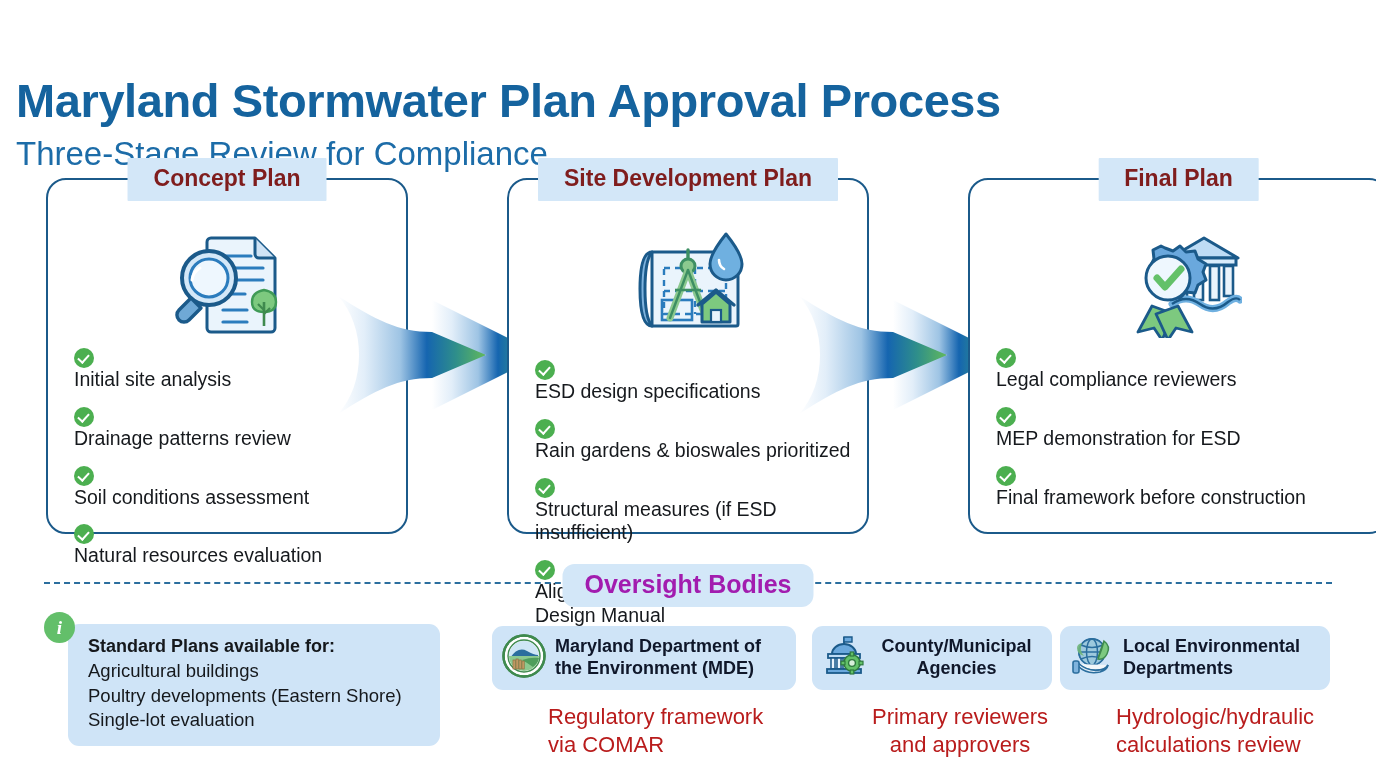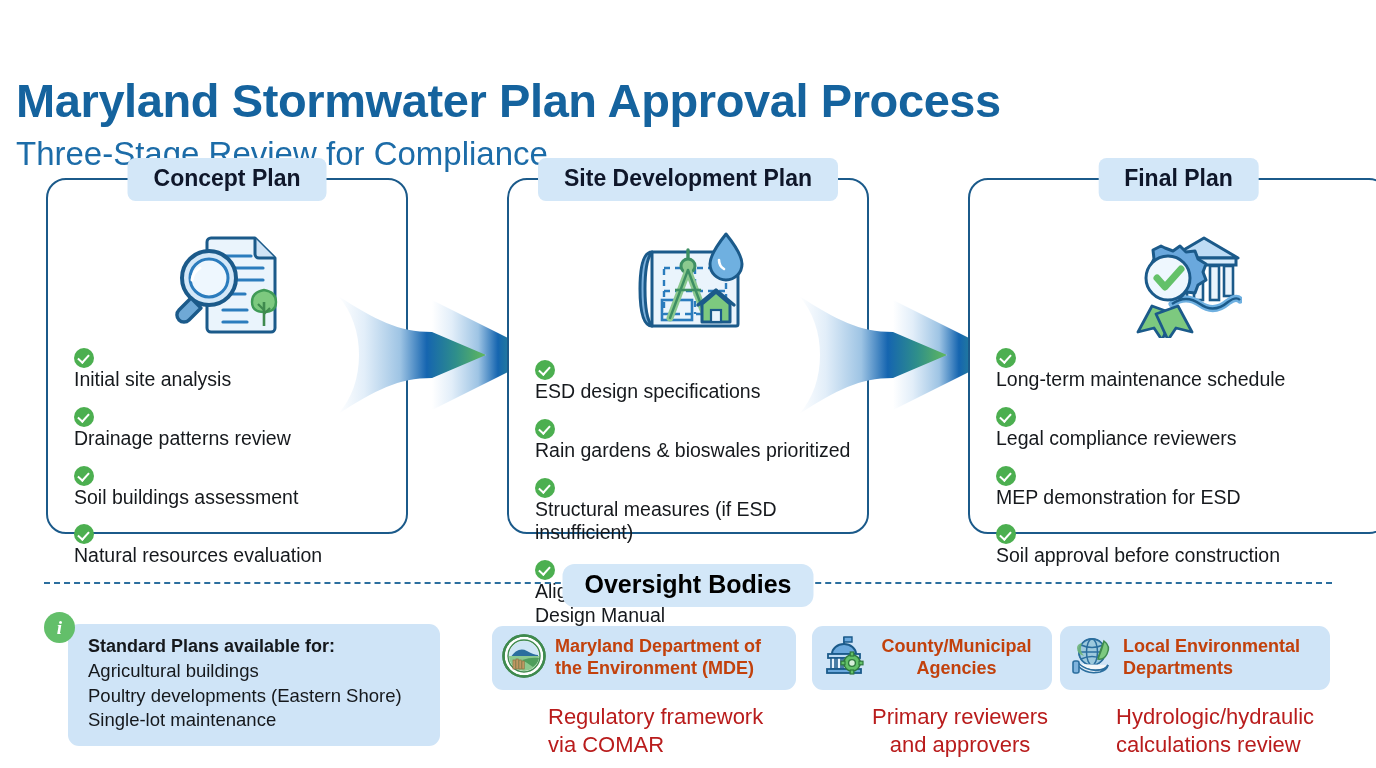"Concept Plan" .card-header { border-radius: 8px -> 1px; color: #0f172a -> #7f1d1d }
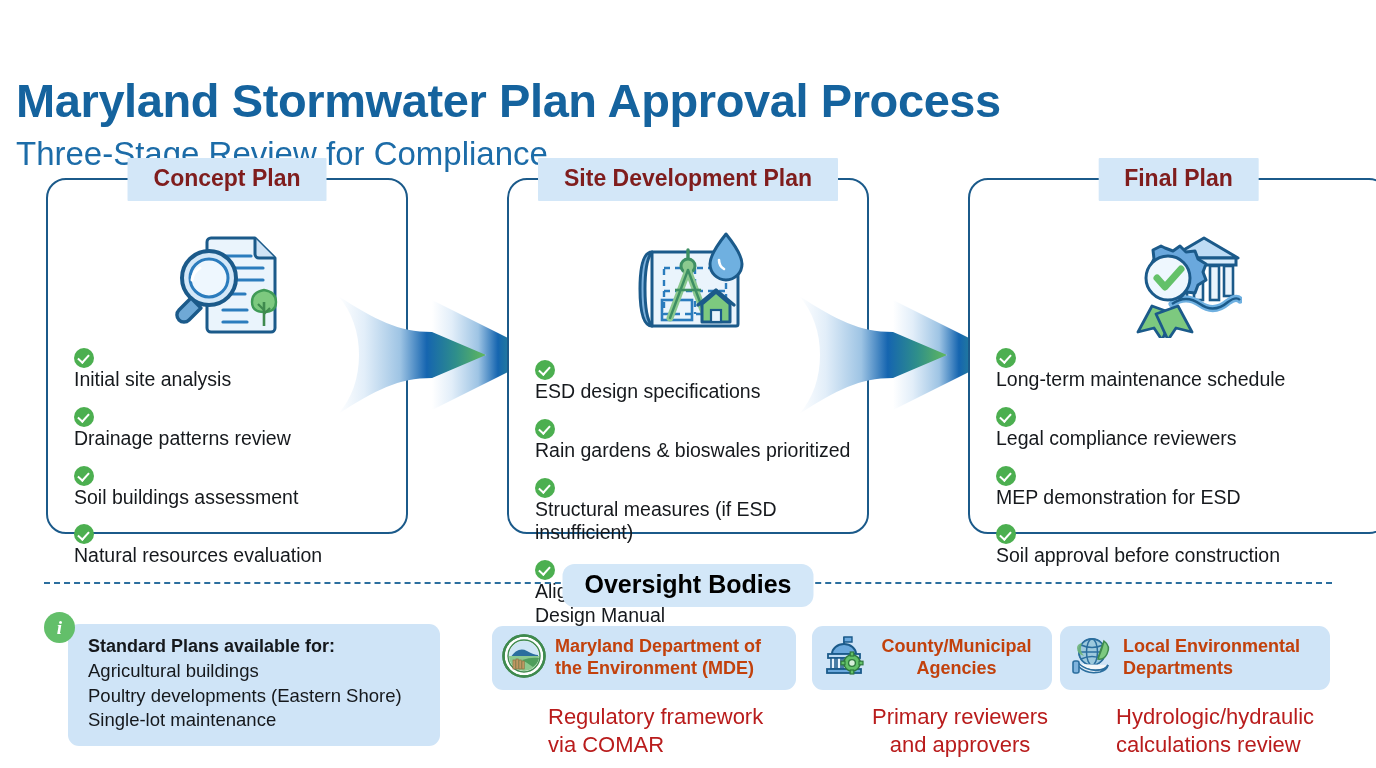"Long-term maintenance schedule" div.bullet { html: <div> <span></span> <span>Long-term maintenance schedule</span> </div> -> none }
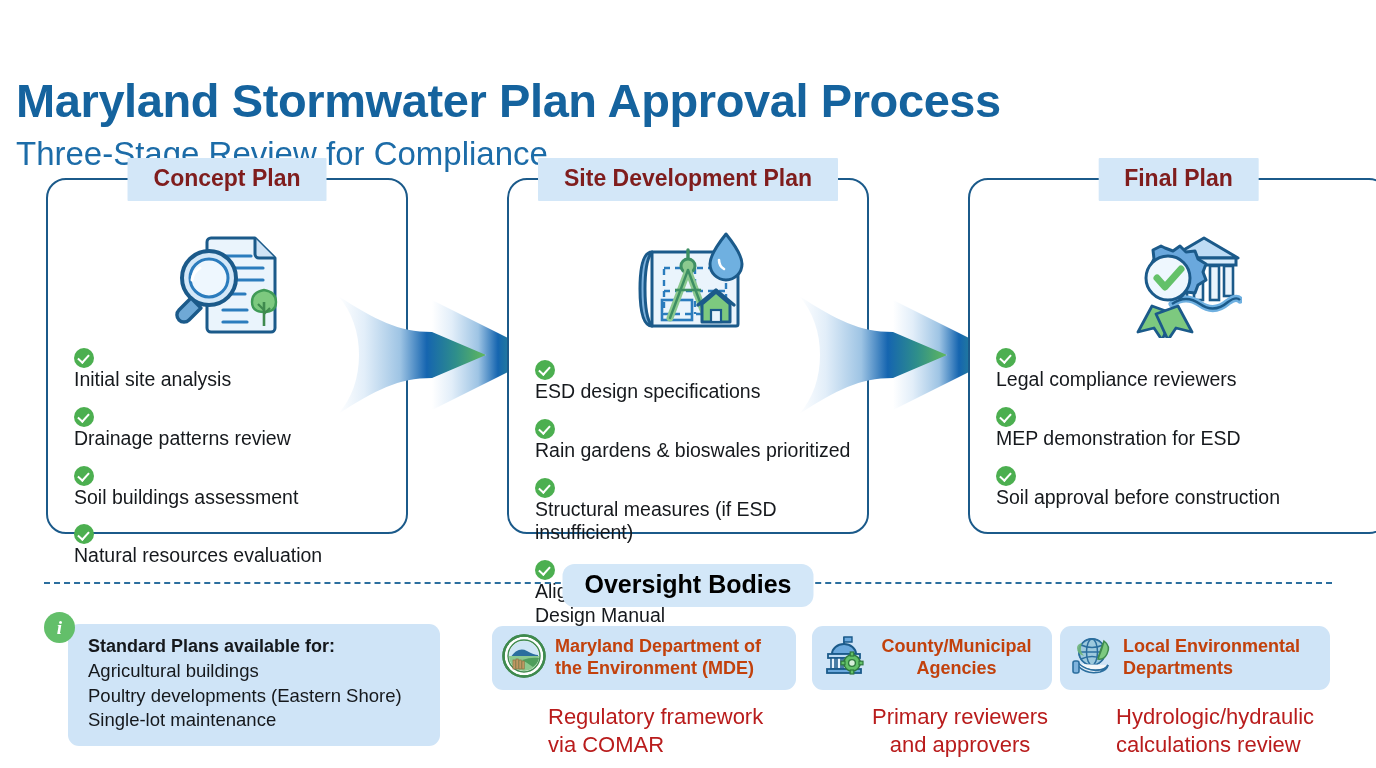"Soil buildings assessment" span.bullet-text { text: buildings -> conditions }
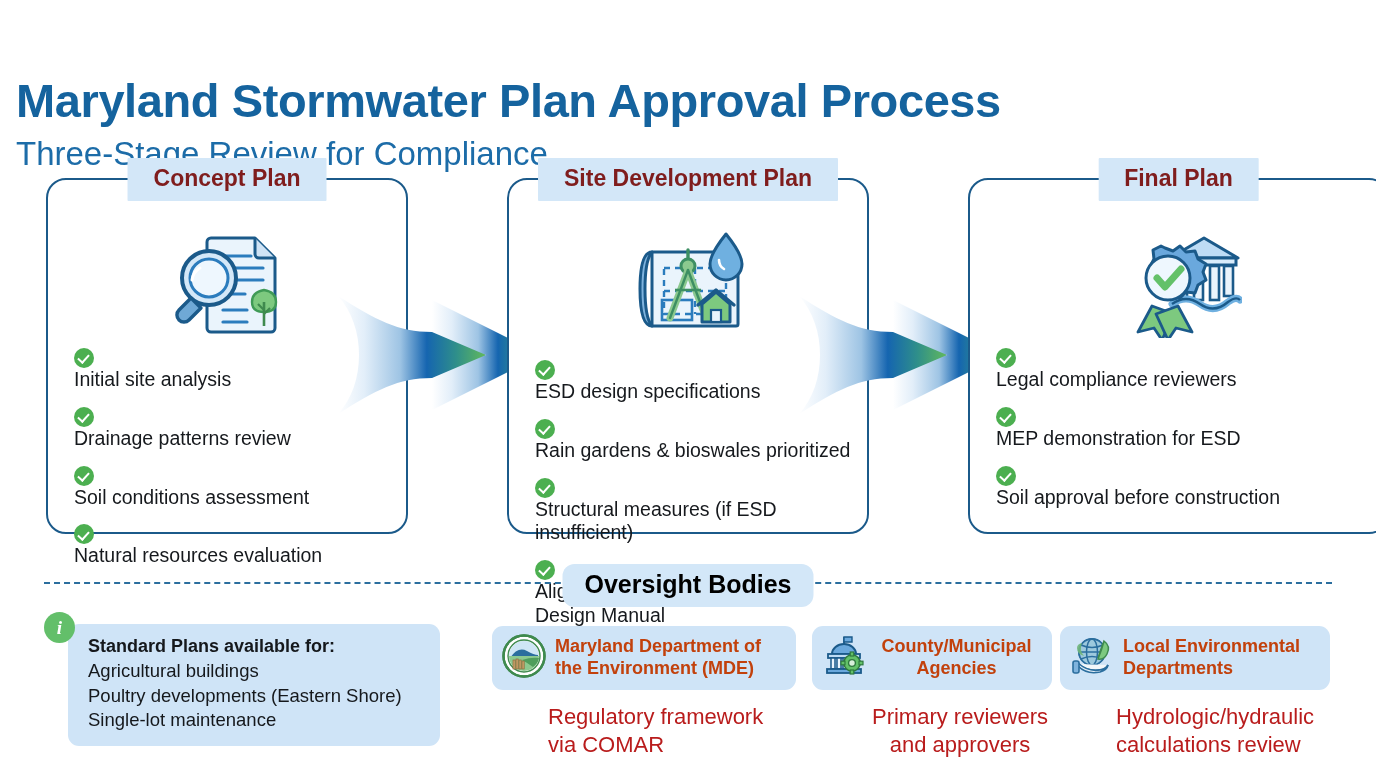"Soil approval before construction" span.bullet-text { text: Soil approval -> Final framework }
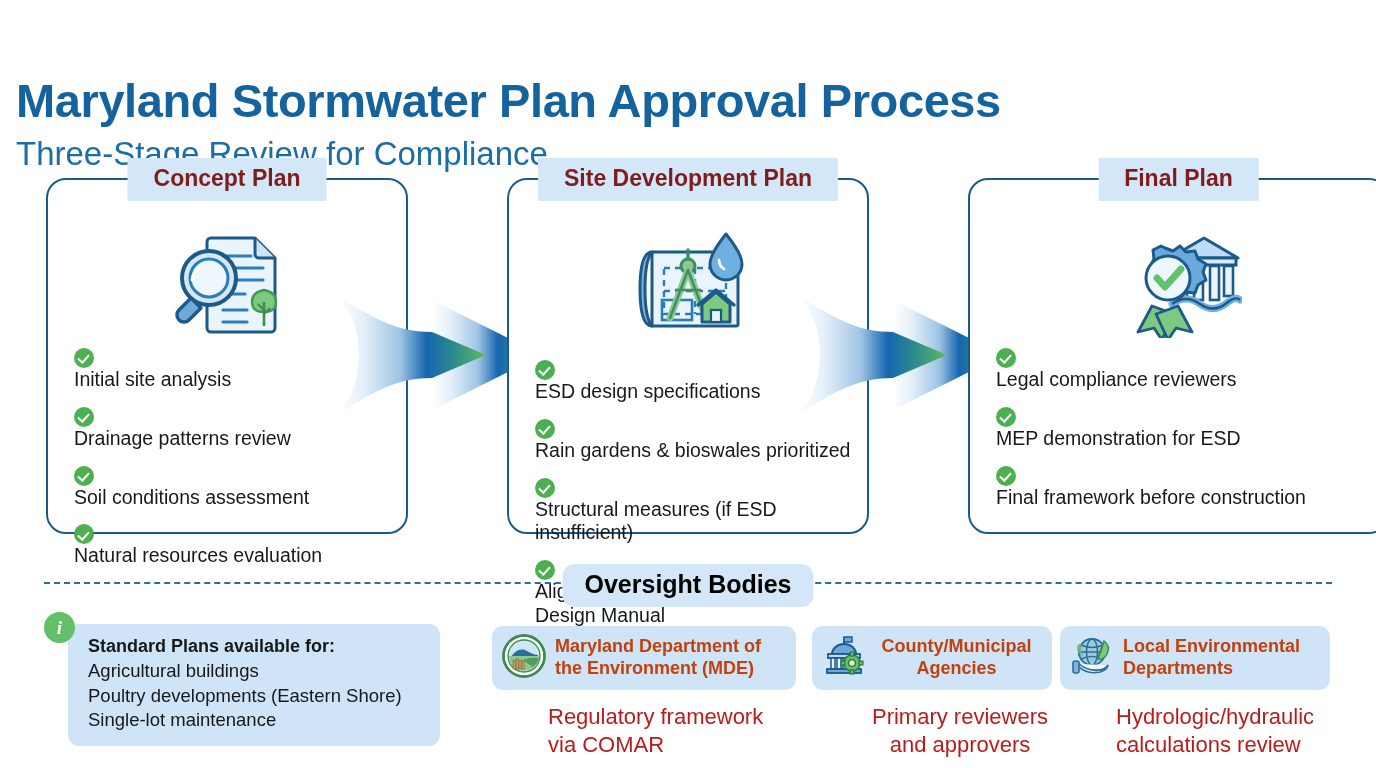"Oversight Bodies" .oversight-pill { color: #000000 -> #a21caf }
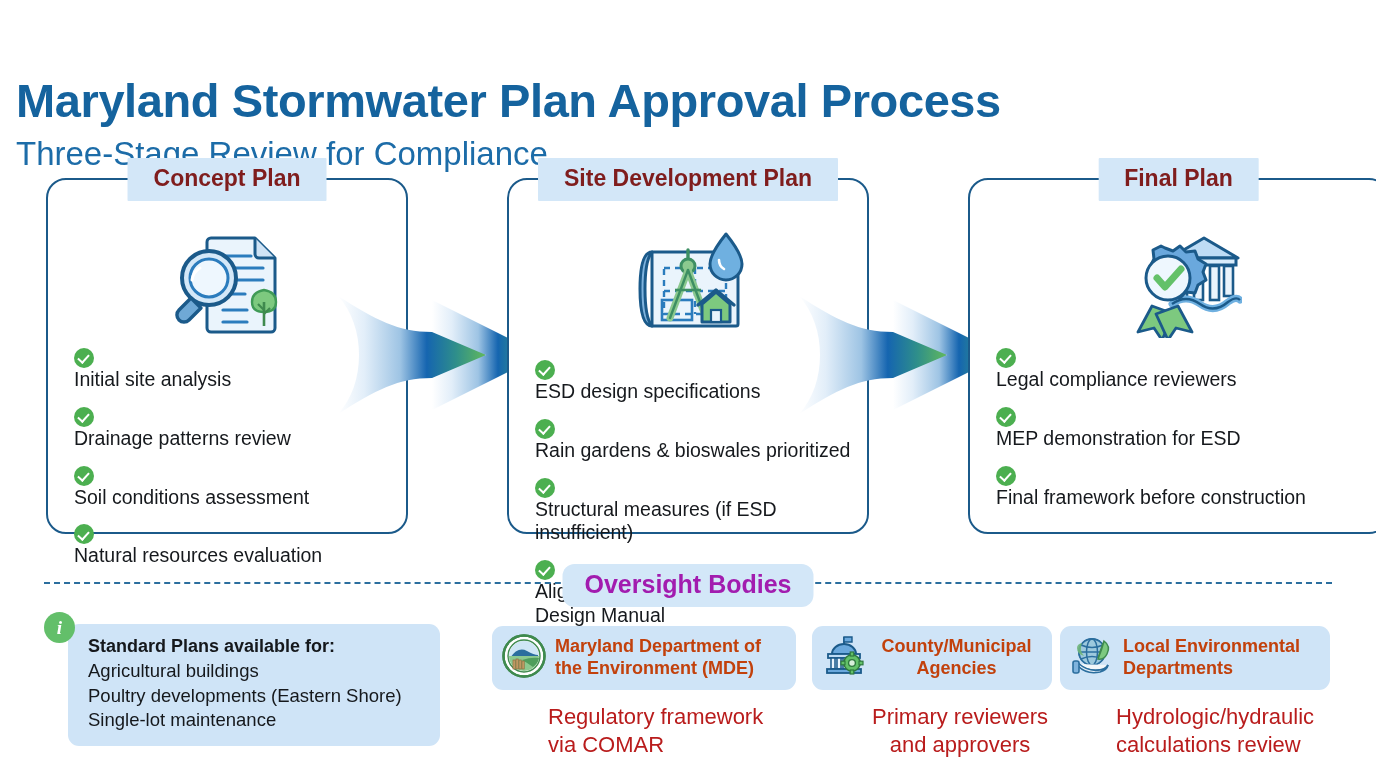"Maryland Department of the Environment" .ob-name { color: #c2410c -> #0f172a }
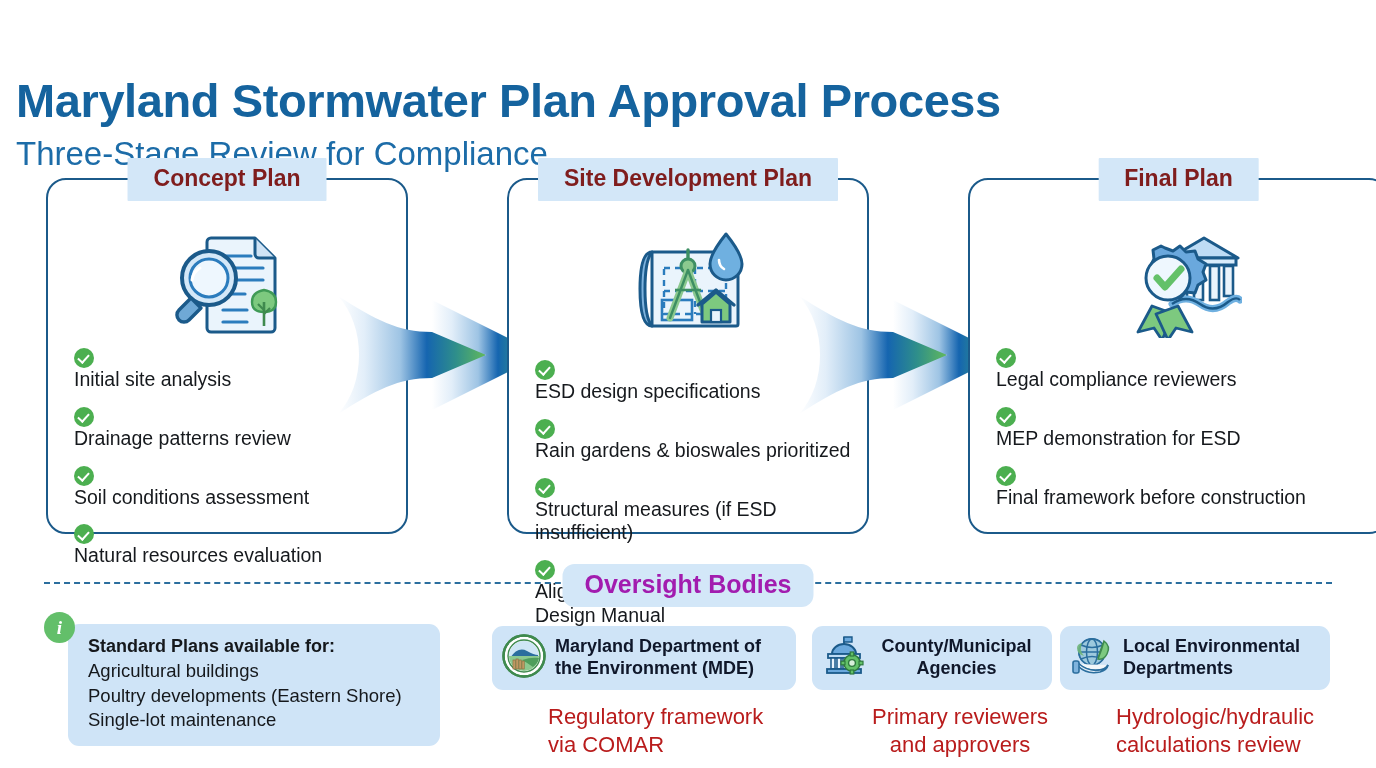"Single-lot maintenance" div.std-line { text: maintenance -> evaluation }
